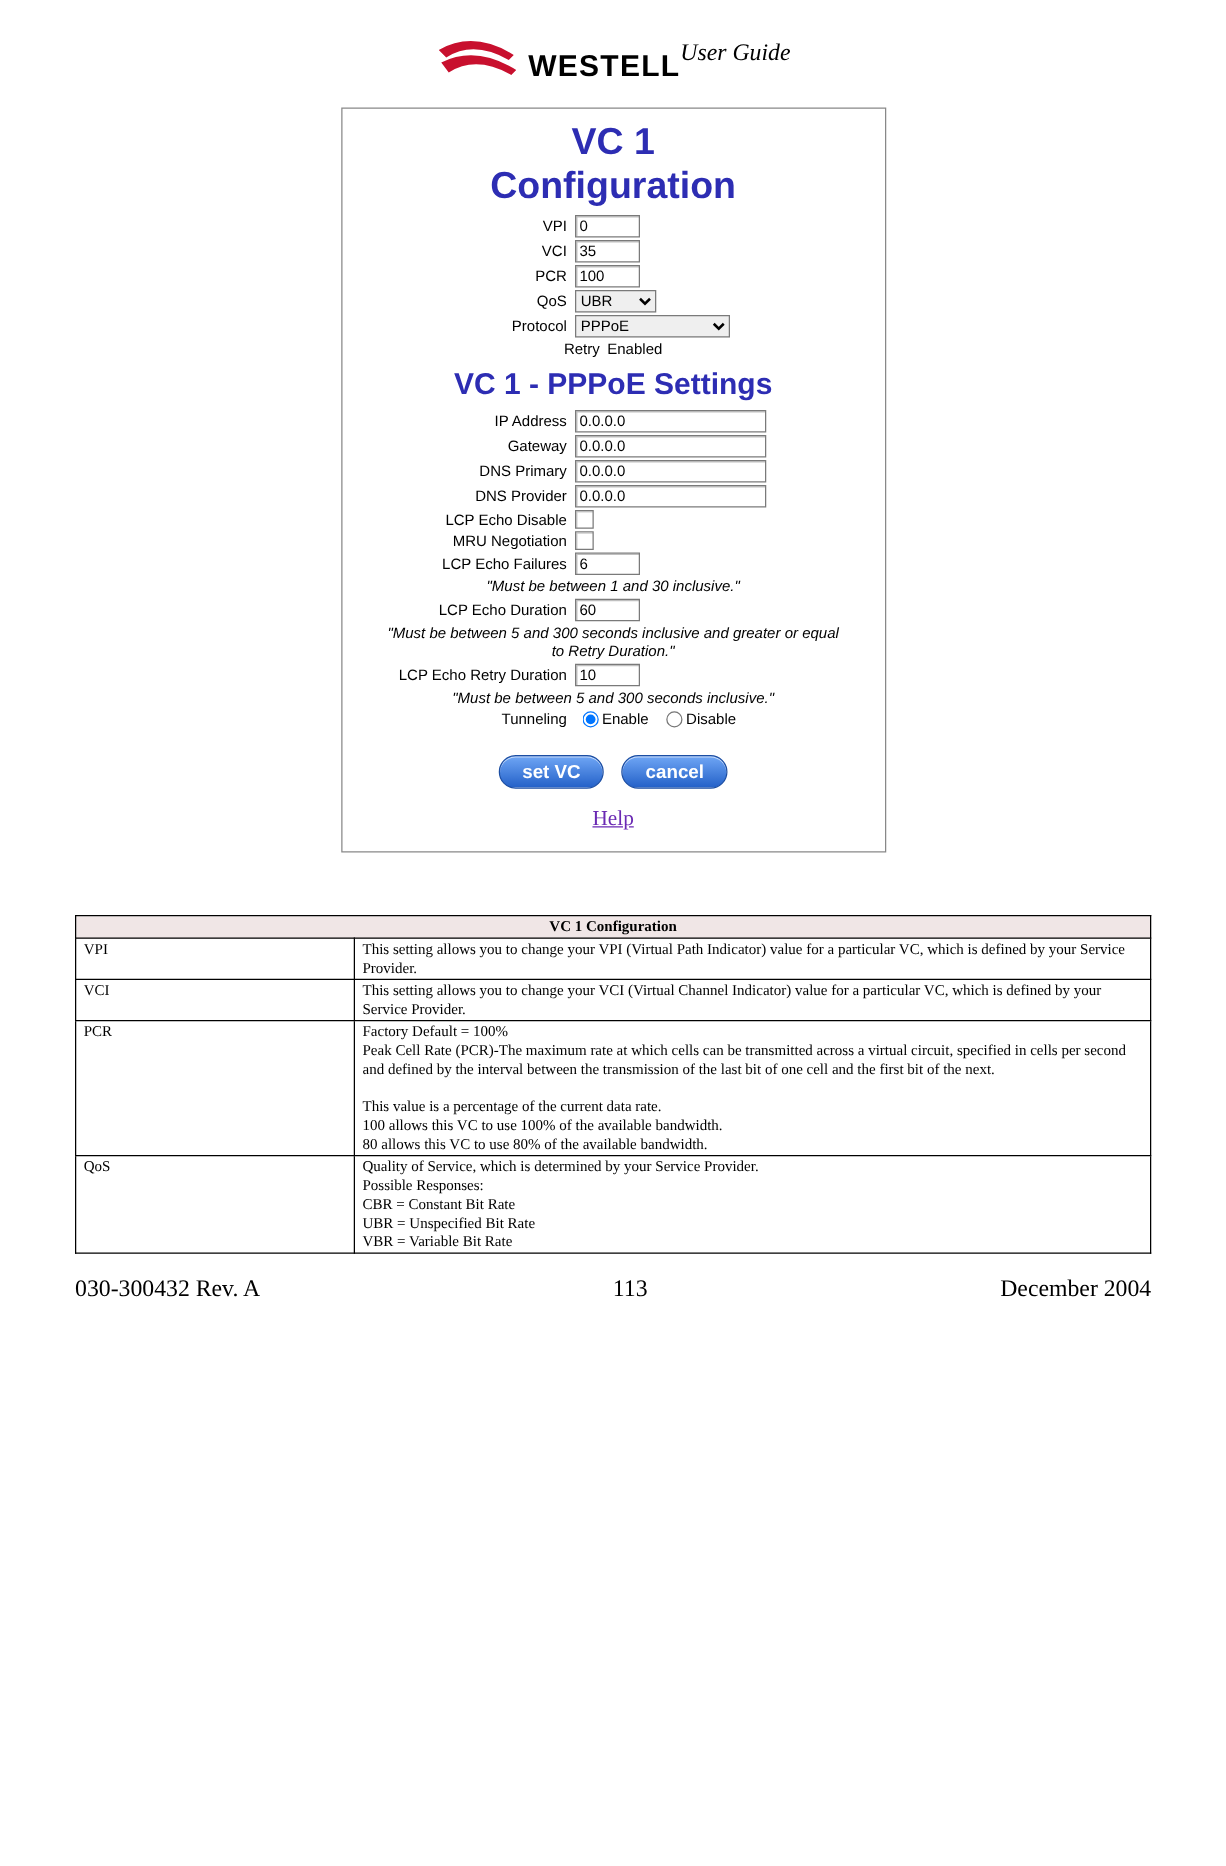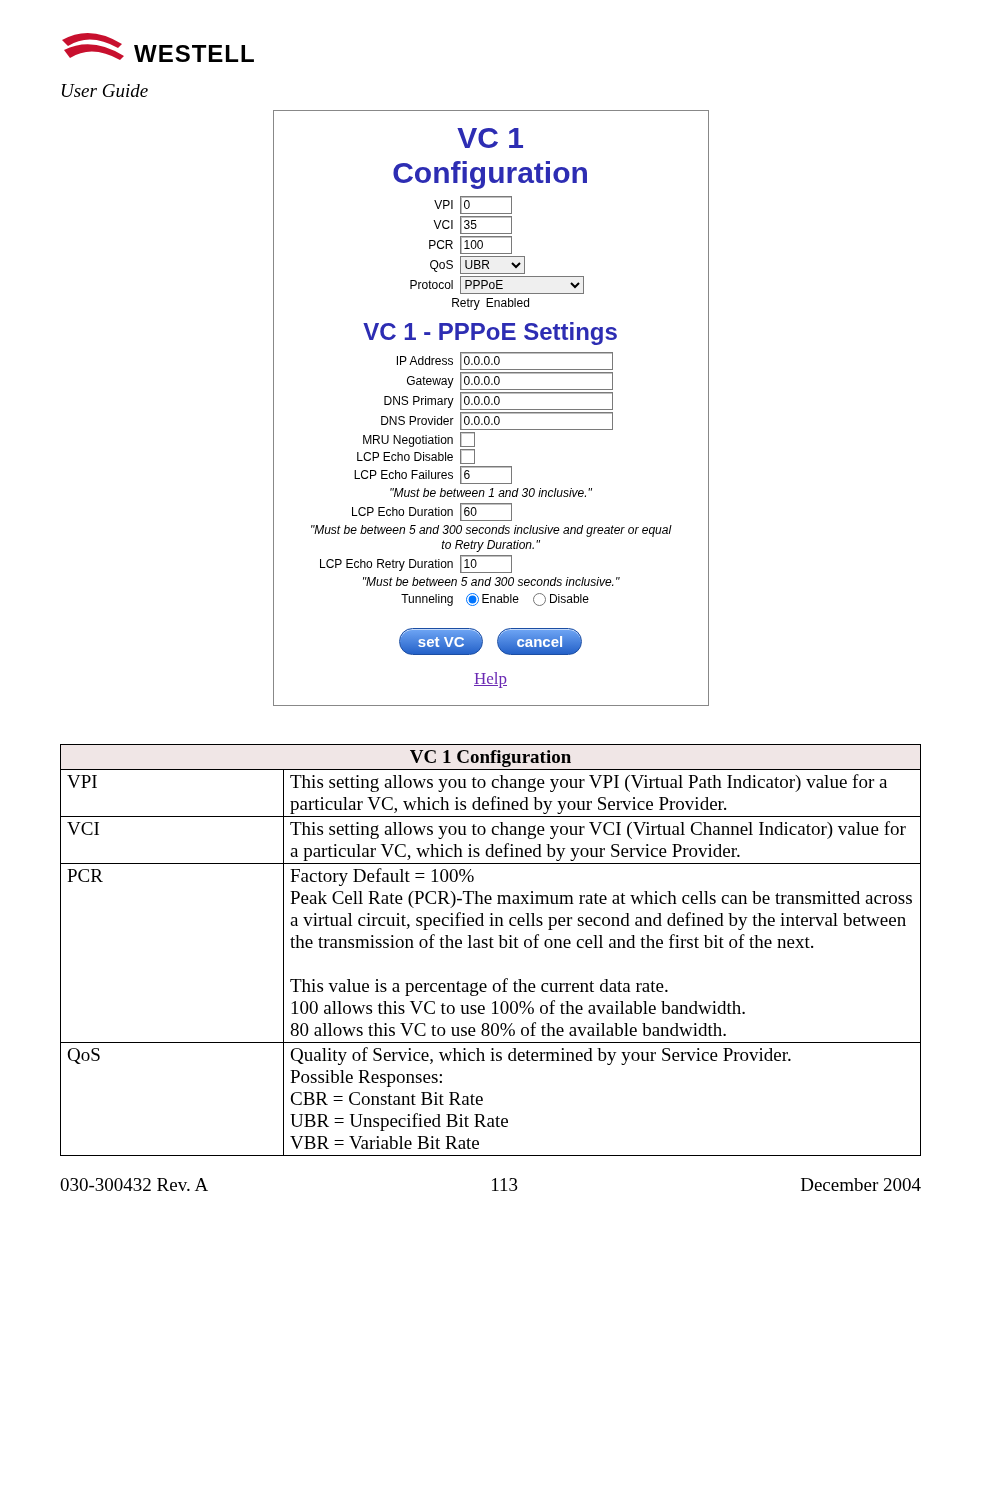"WESTELL" .header-row { flex-direction: column -> none }
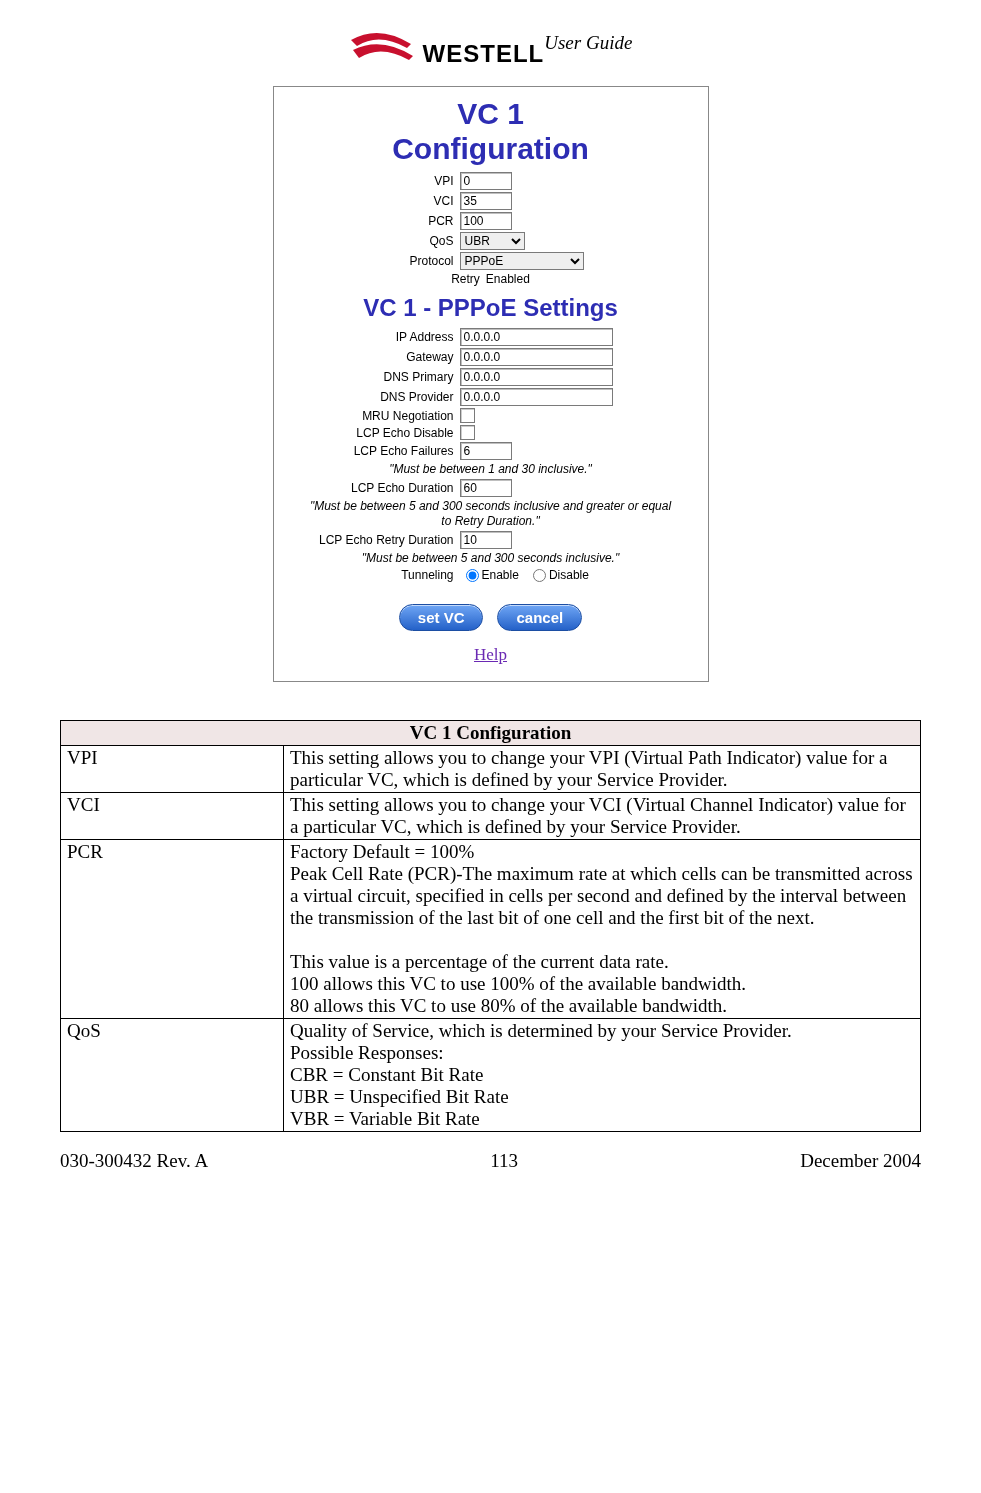"MRU Negotiation" div.row { order: before "LCP Echo Disable" -> after "LCP Echo Disable" }
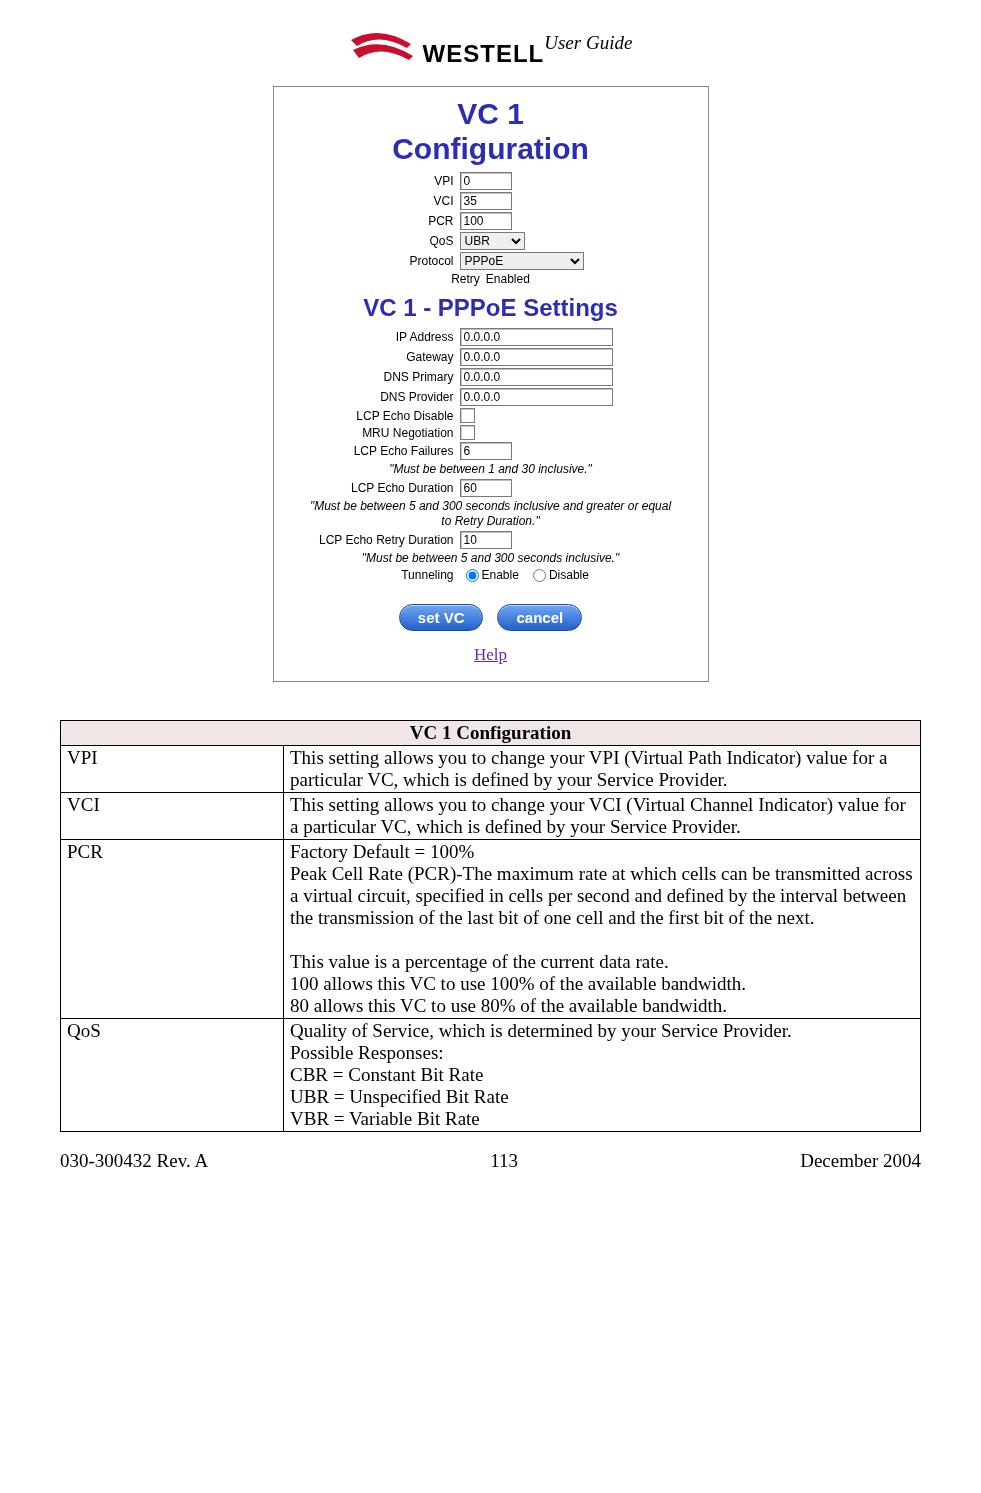"VC 1 Configuration" table.desc { font-size: 19px -> 12px; margin-top: 38px -> 50px }
